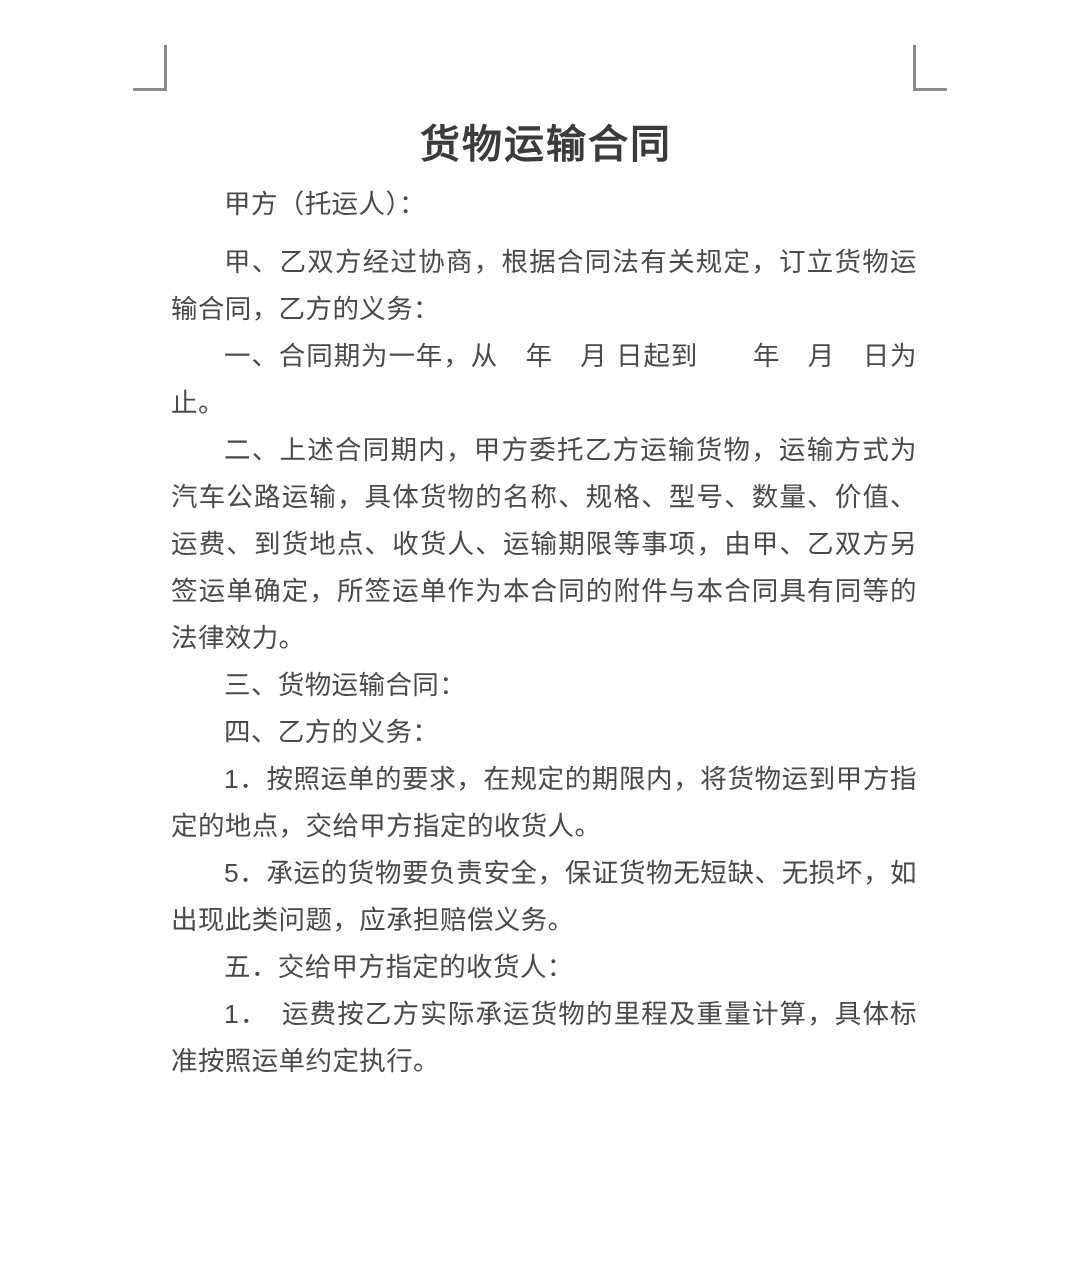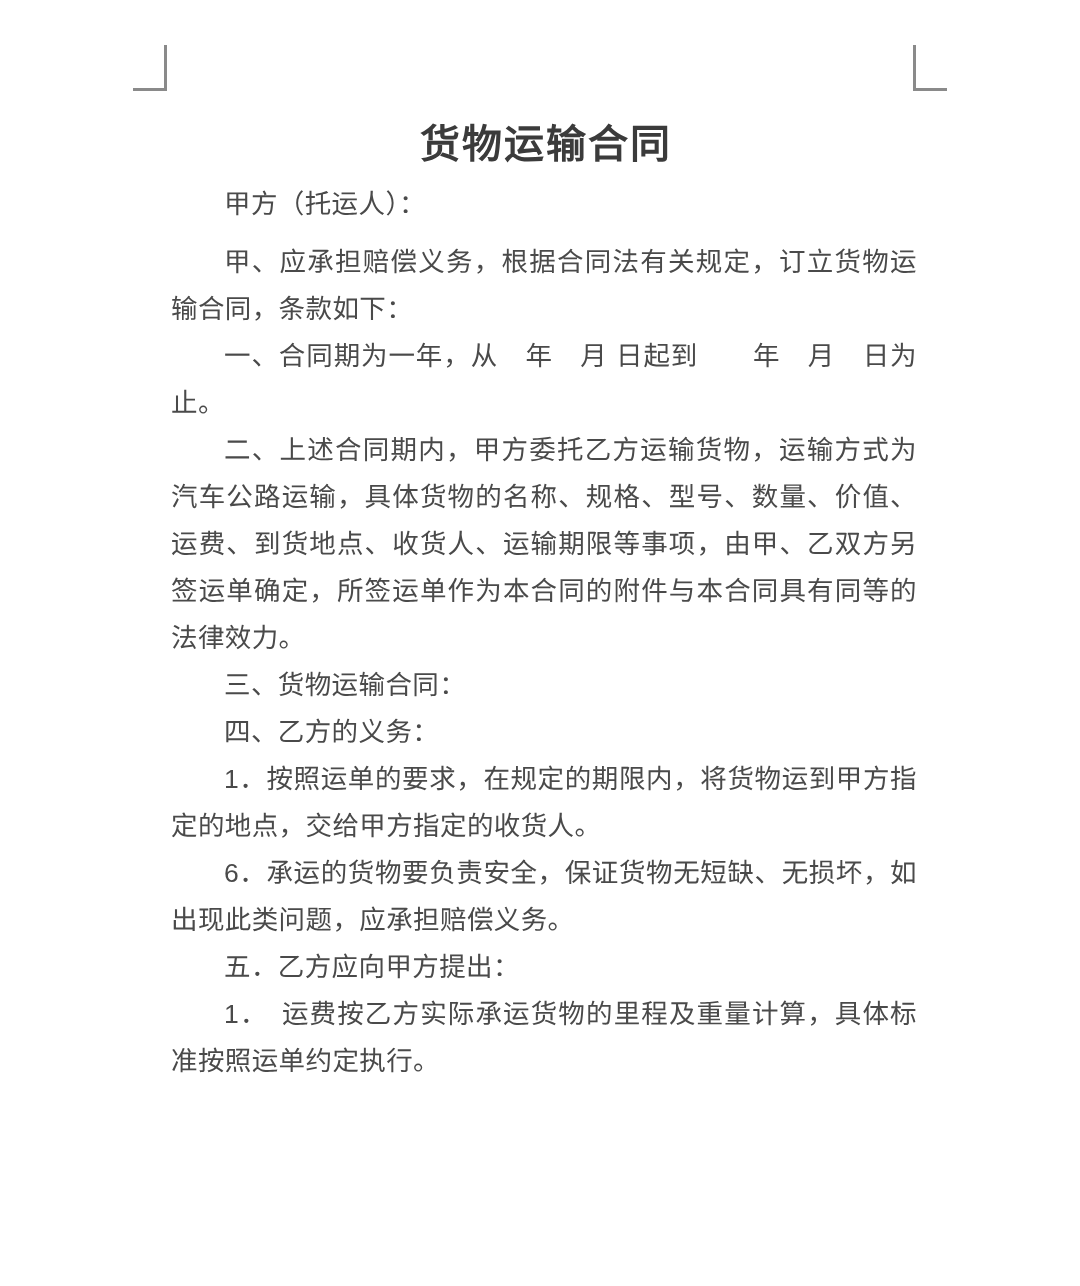"甲、应承担赔偿义务，根据合同法有关规定，订立货物运输合同，条款如下：" p.para { text: 应承担赔偿义务，根据合同法有关规定，订立货物运输合同，条款如下 -> 乙双方经过协商，根据合同法有关规定，订立货物运输合同，乙方的义务 }
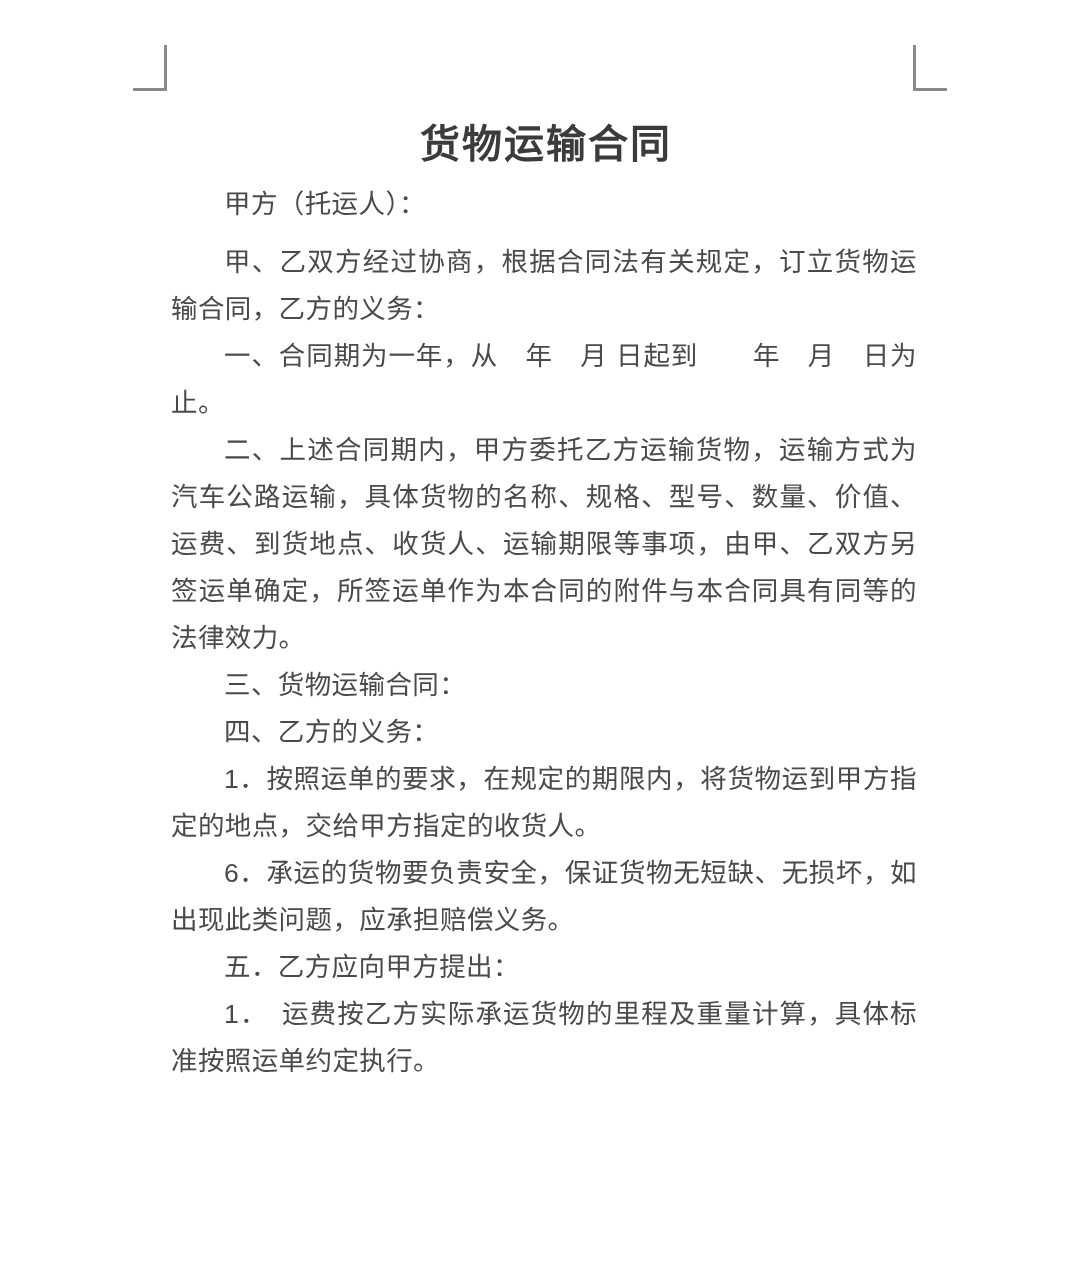"6．承运的货物要负责安全，保证货物无短缺、无损坏，如出现此类问题，应承担赔偿义务" p.para { text: 6 -> 5 }
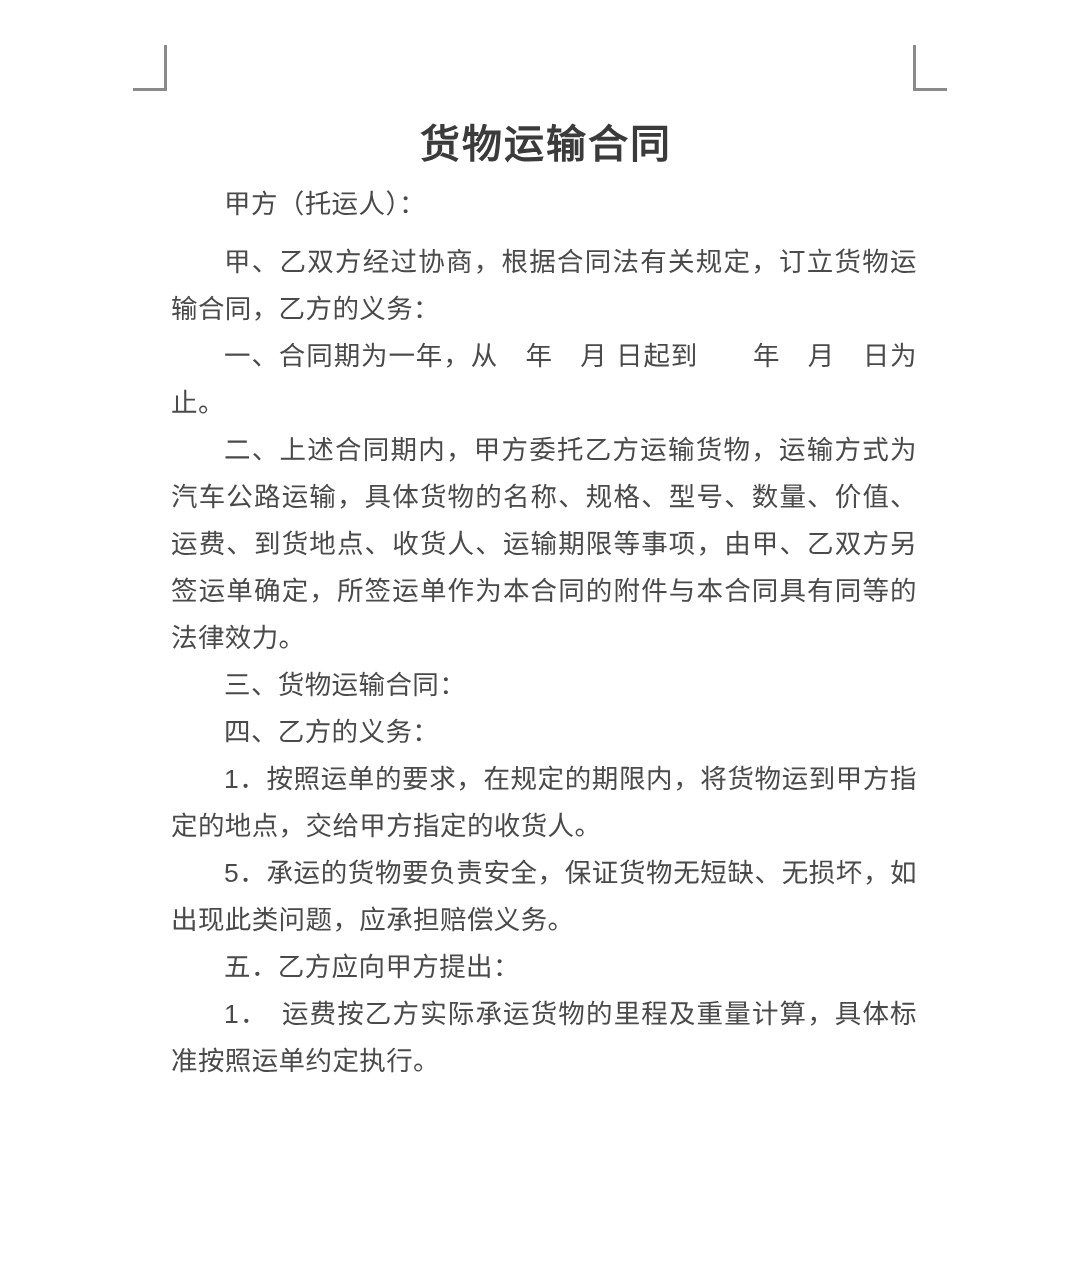"五．乙方应向甲方提出：" p.para { text: 乙方应向甲方提出 -> 交给甲方指定的收货人 }
